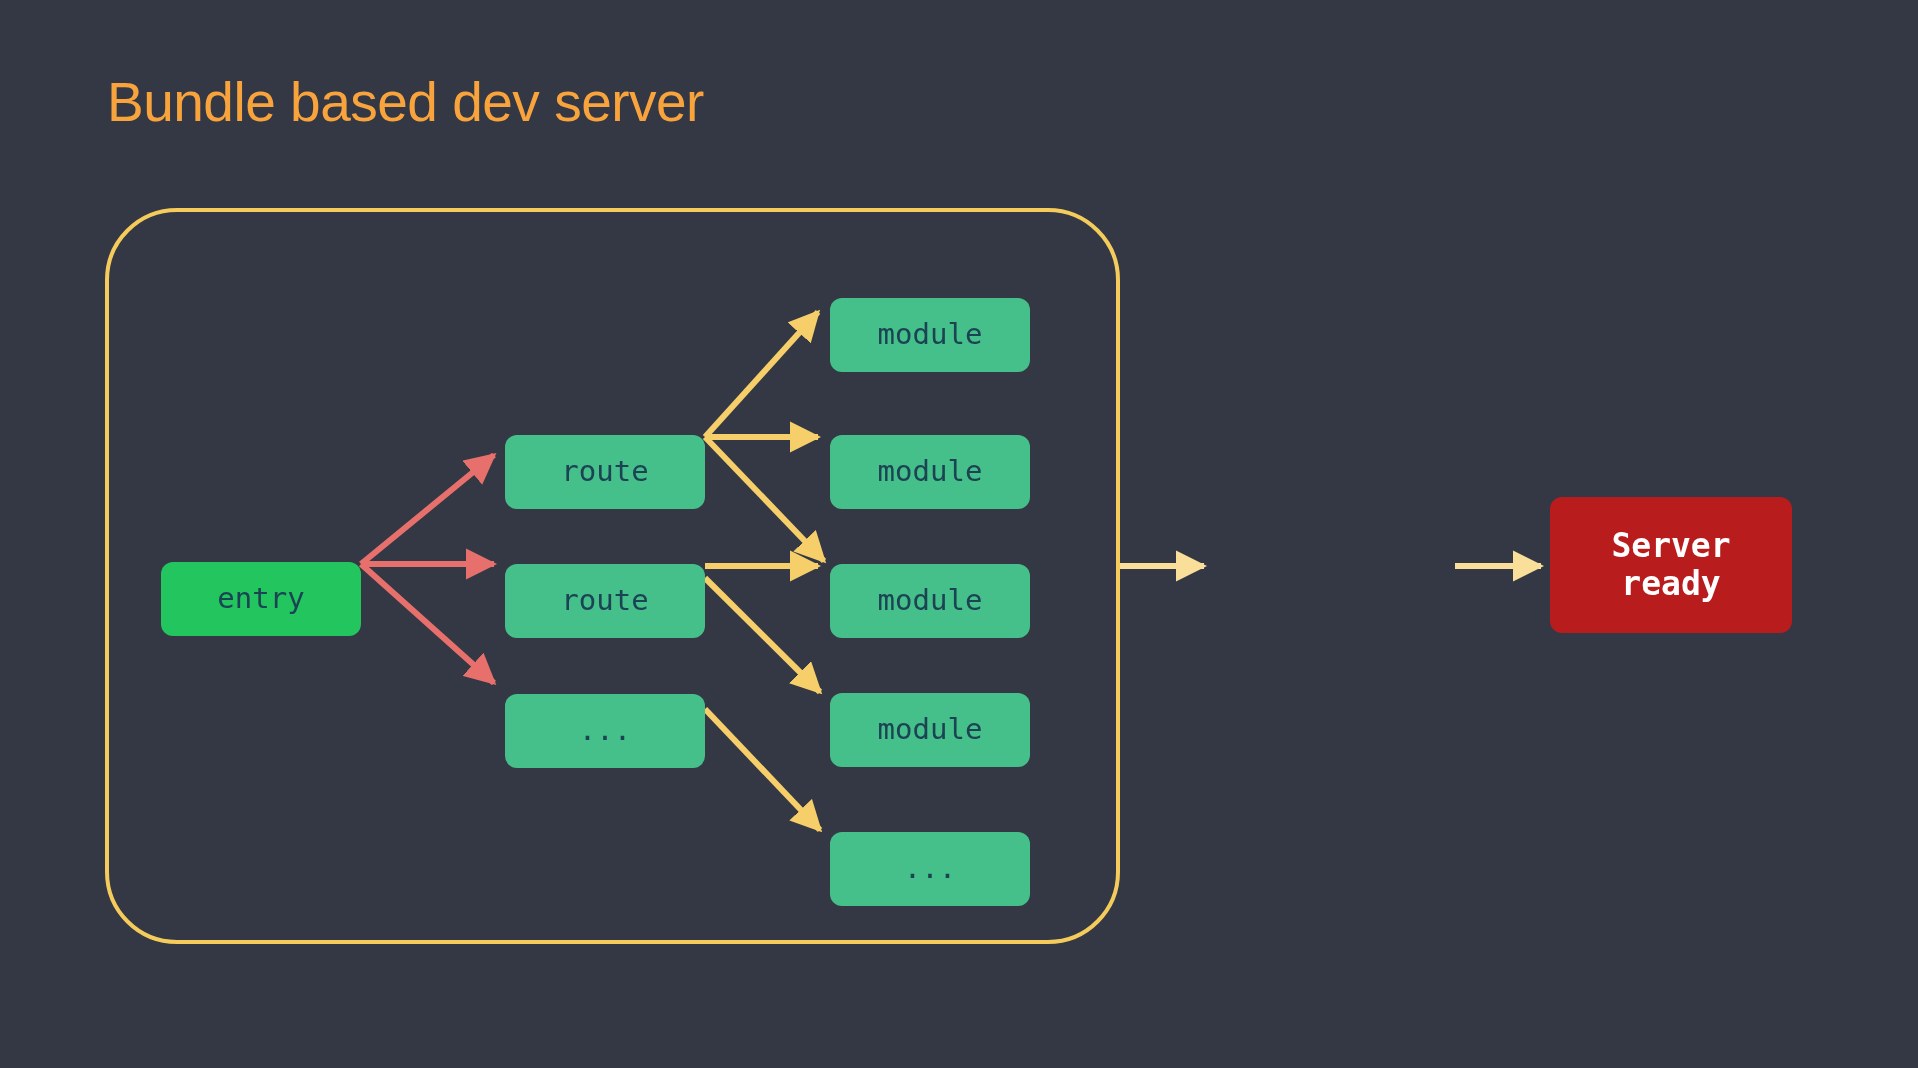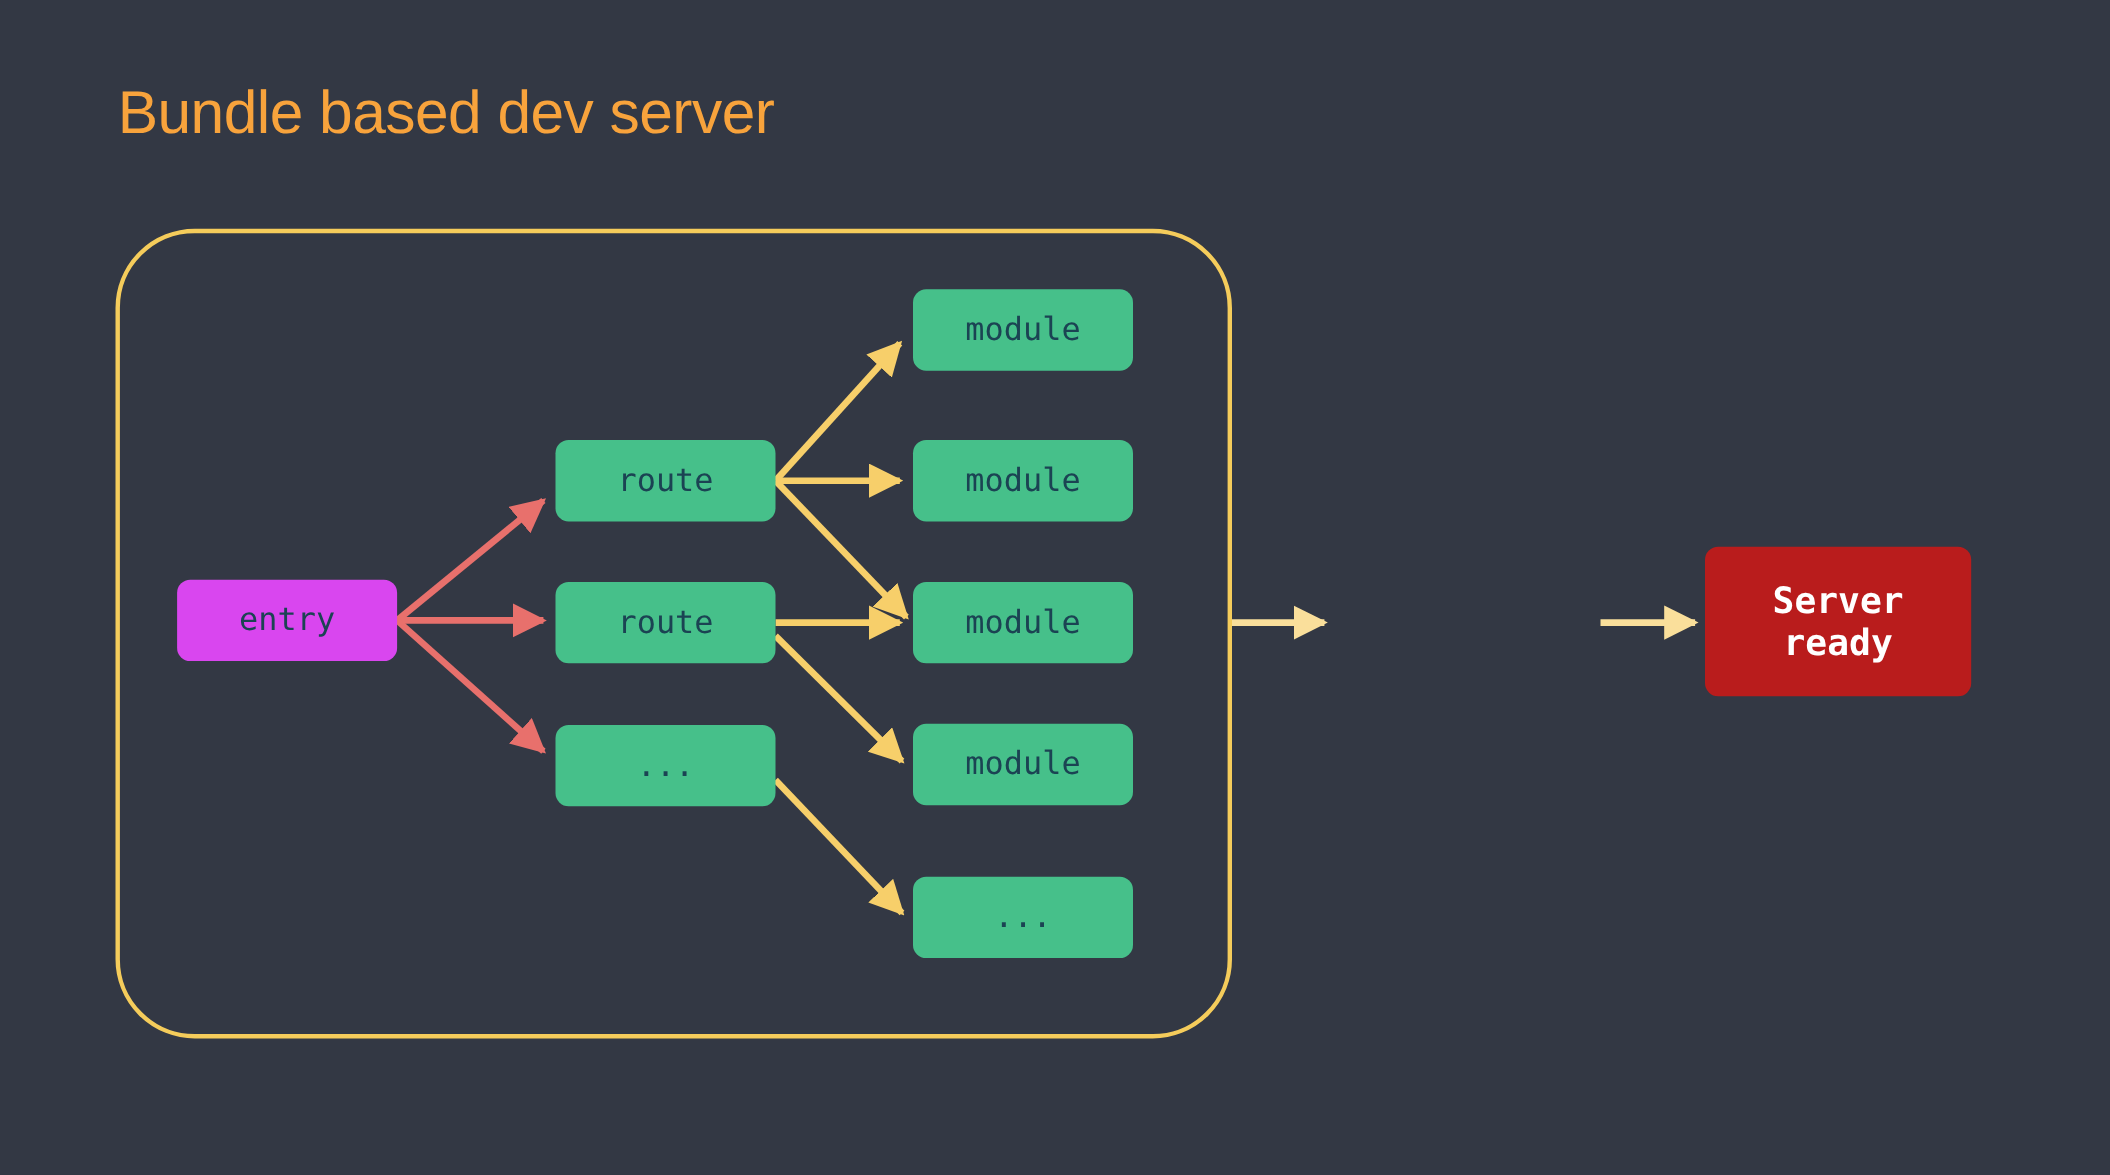"module" .node-mono { margin-top: none -> 35px }
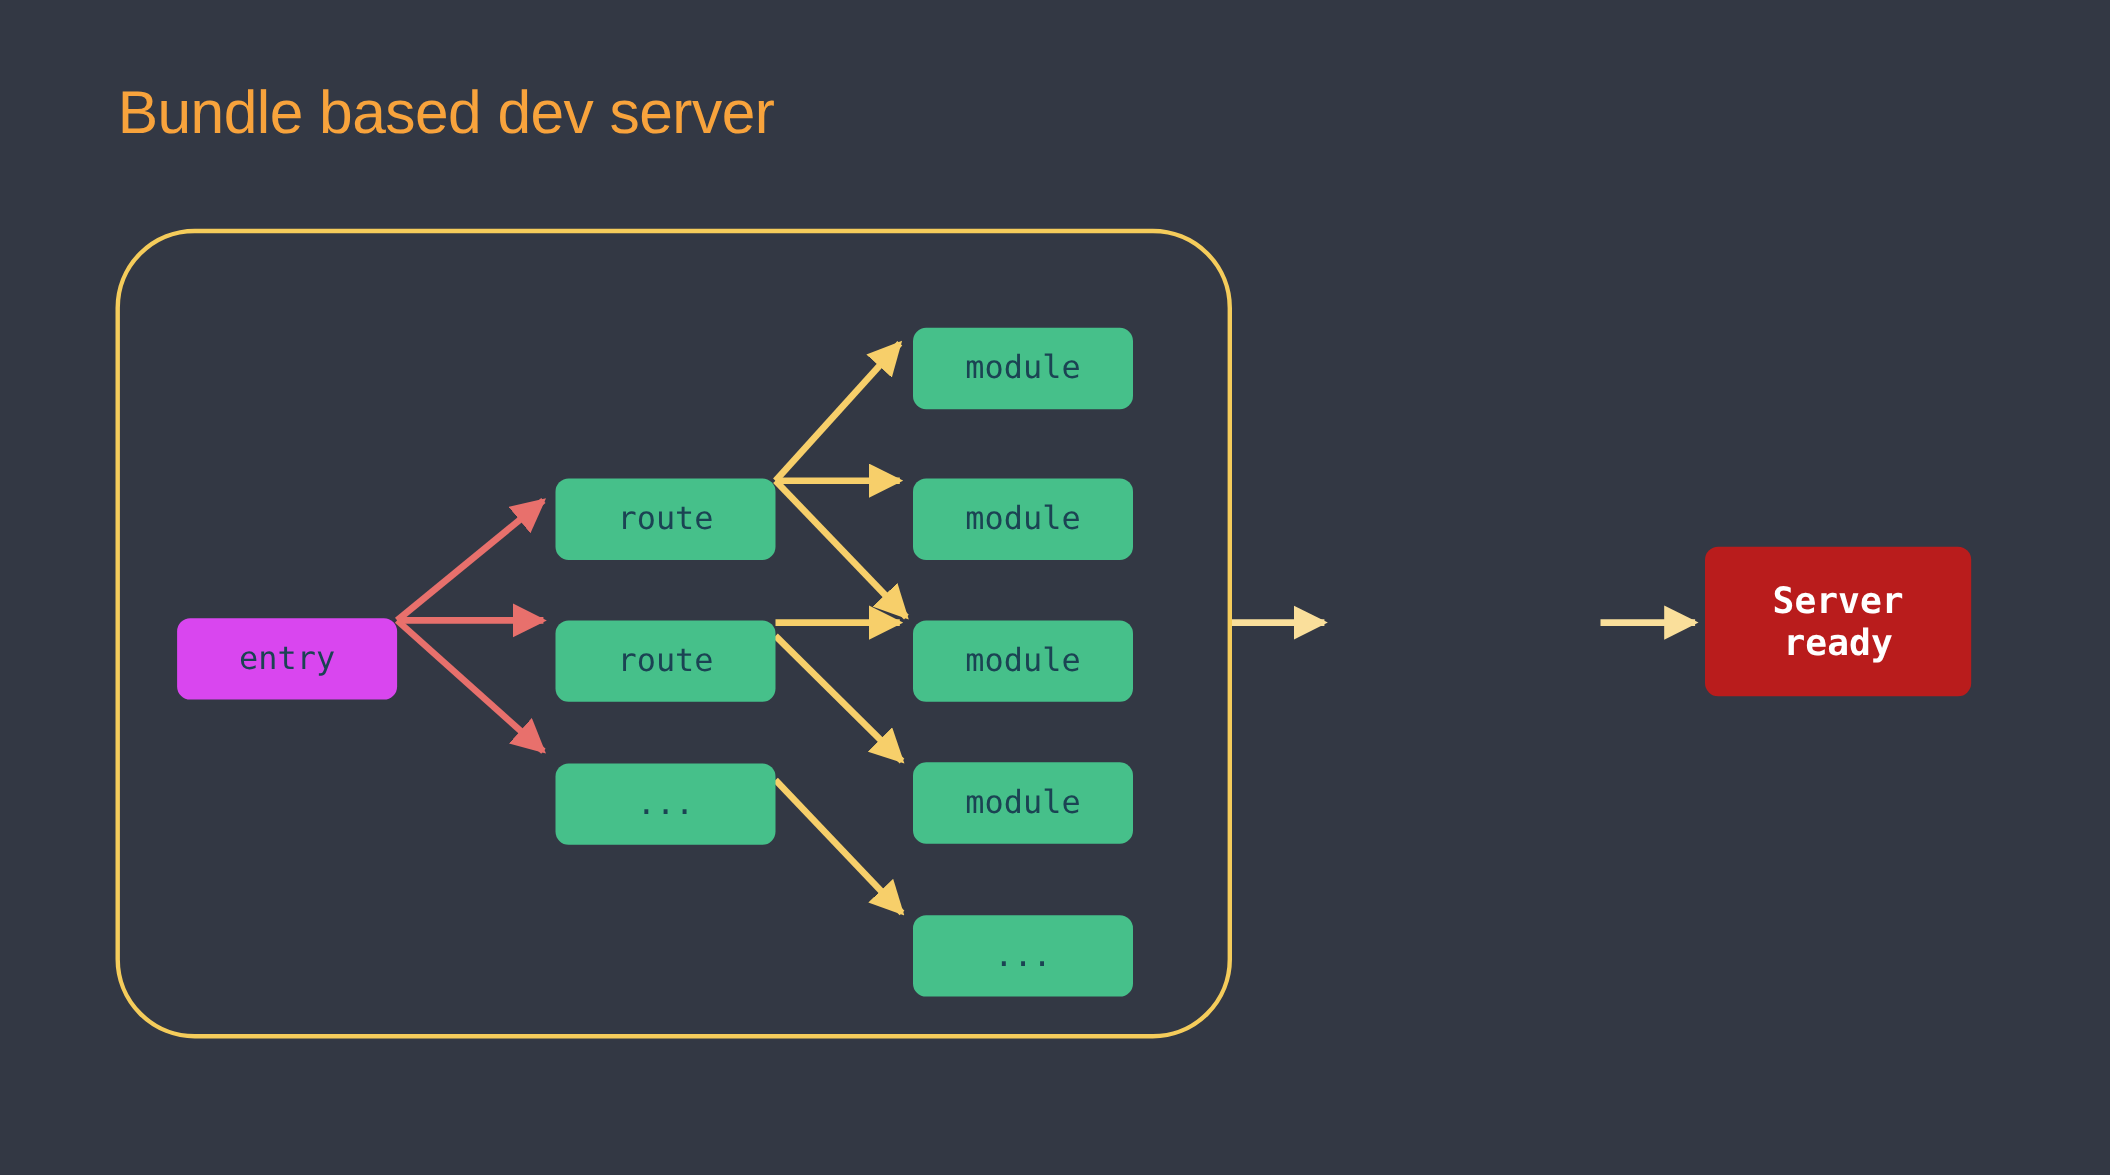"entry" .node-entry { background: #d946ef -> #22c55e }
